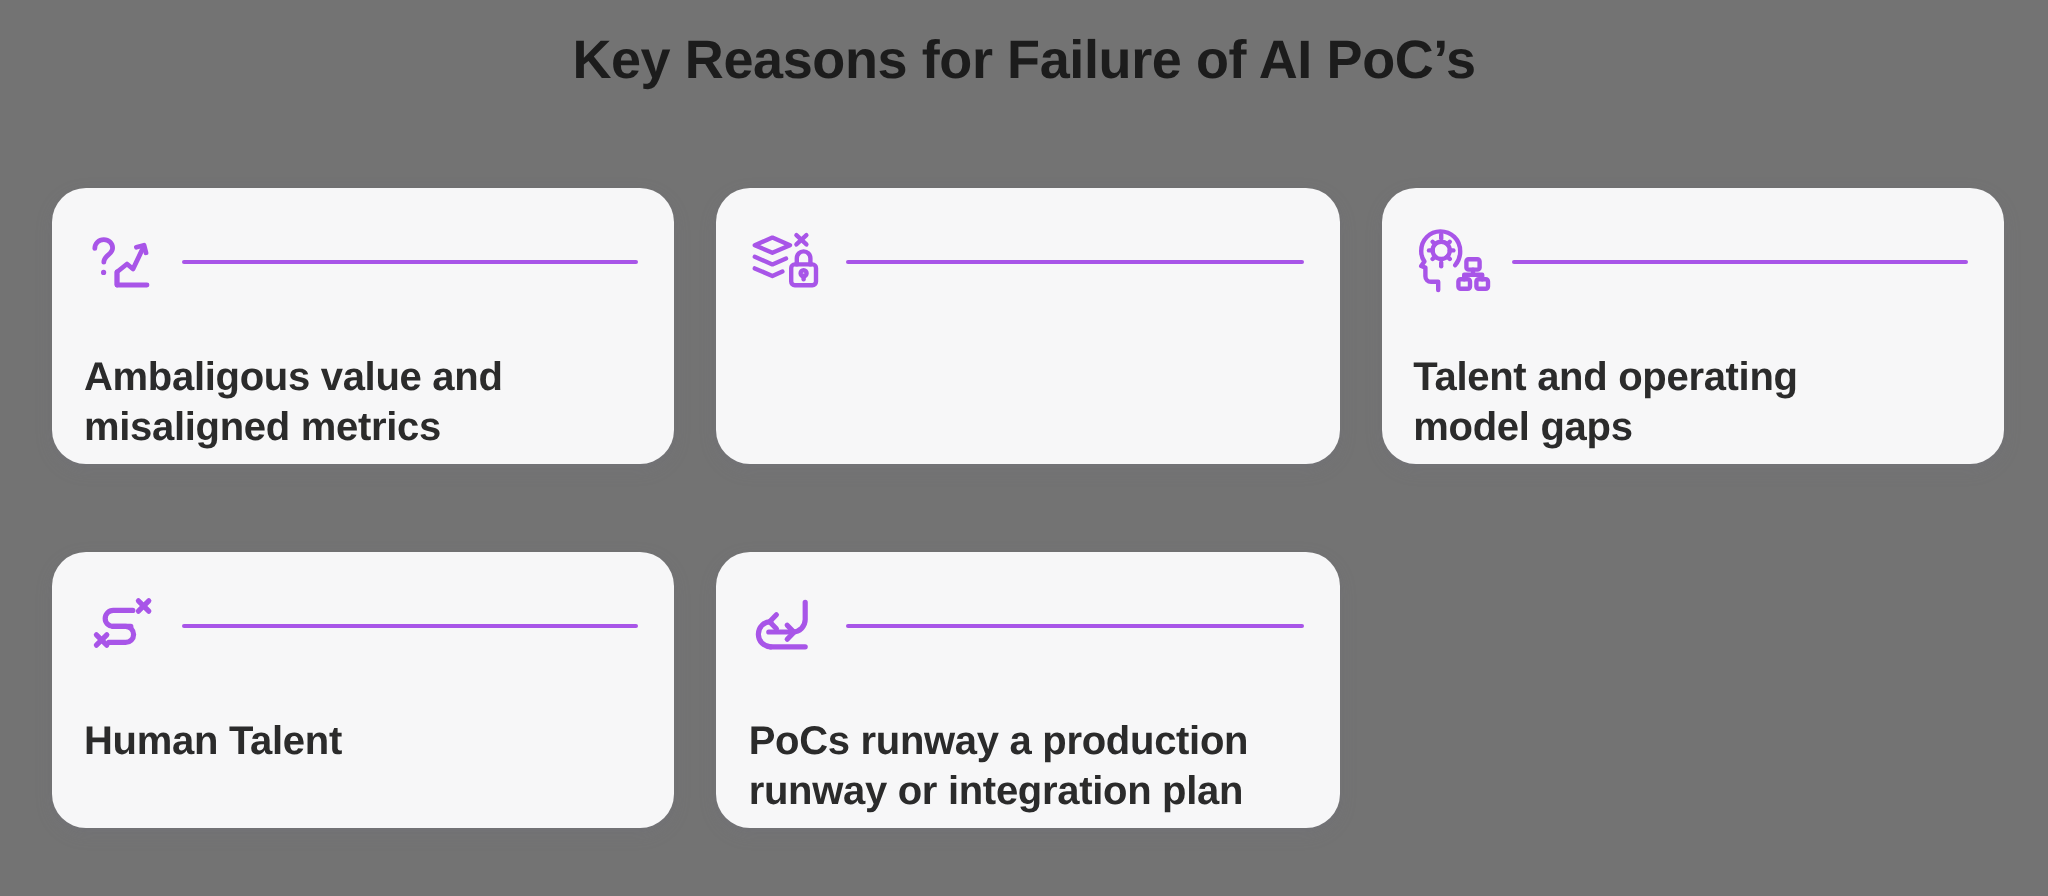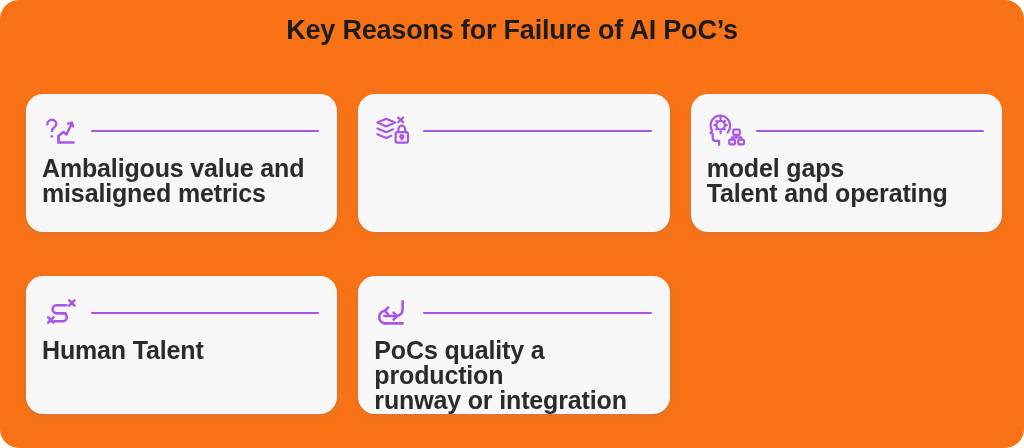"Key Reasons for Failure of" .page { background: #f97316 -> #737373; border-radius: 19px -> none }
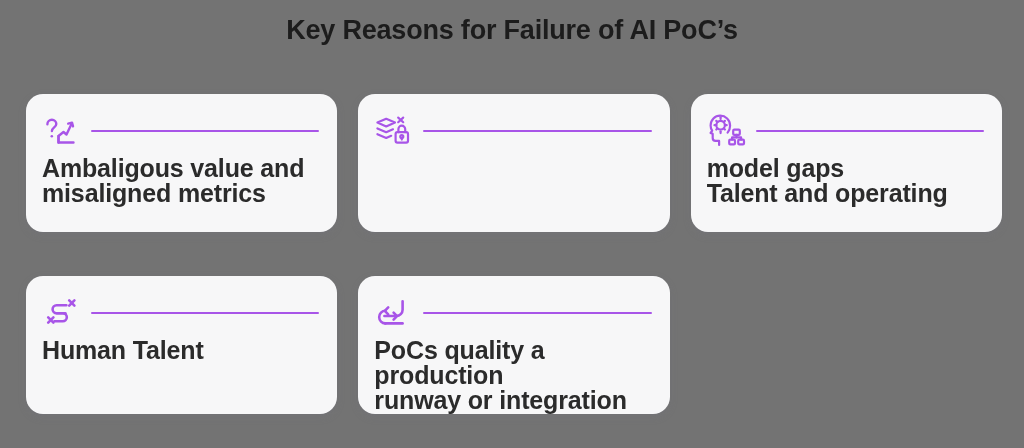"Ambaligous value and" .card-text { font-size: 25px -> 20px; margin-top: 5px -> 26px }
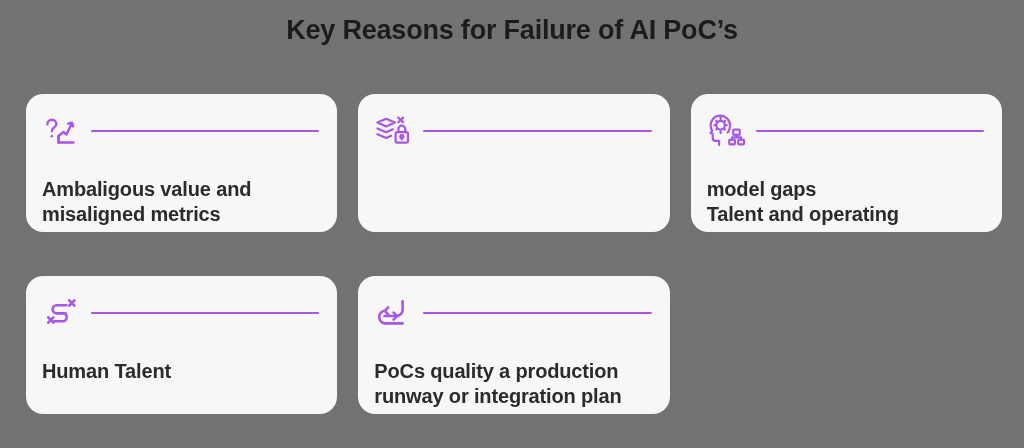"model gaps" div { order: before "Talent and operating" -> after "Talent and operating" }
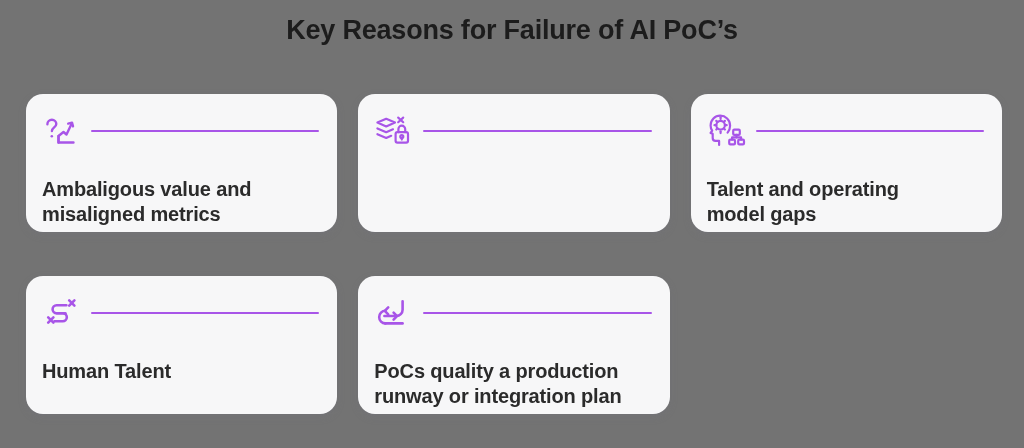"PoCs quality a production" div { text: quality -> runway }
